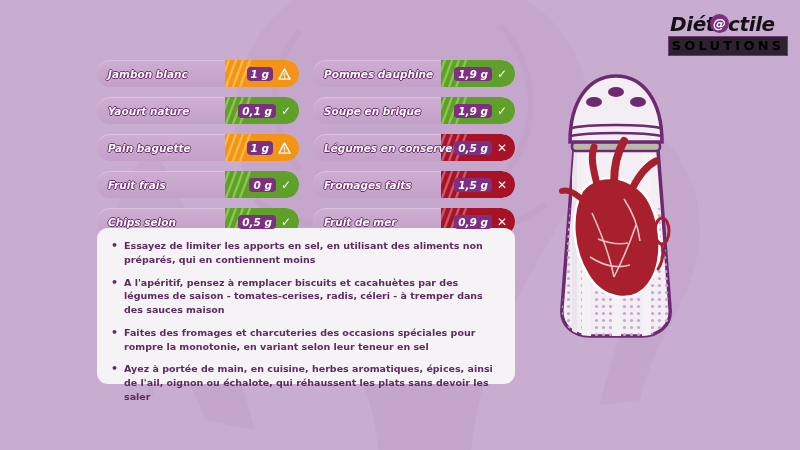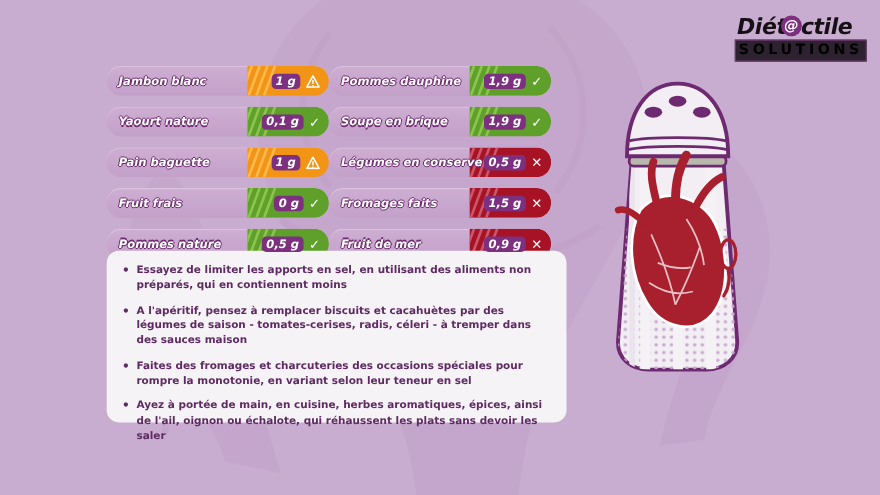"Jambon blanc" .rowline { gap: 0 -> 14px }
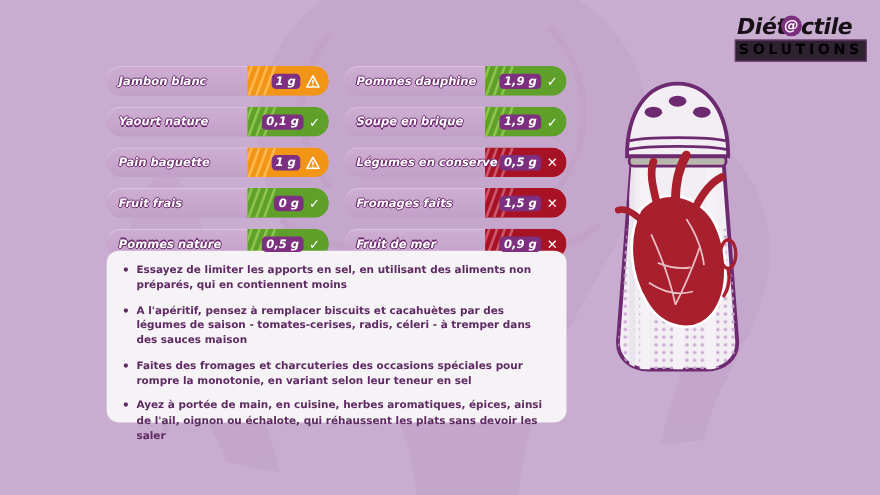"Pommes nature" span.label { text: Pommes nature -> Chips selon }
